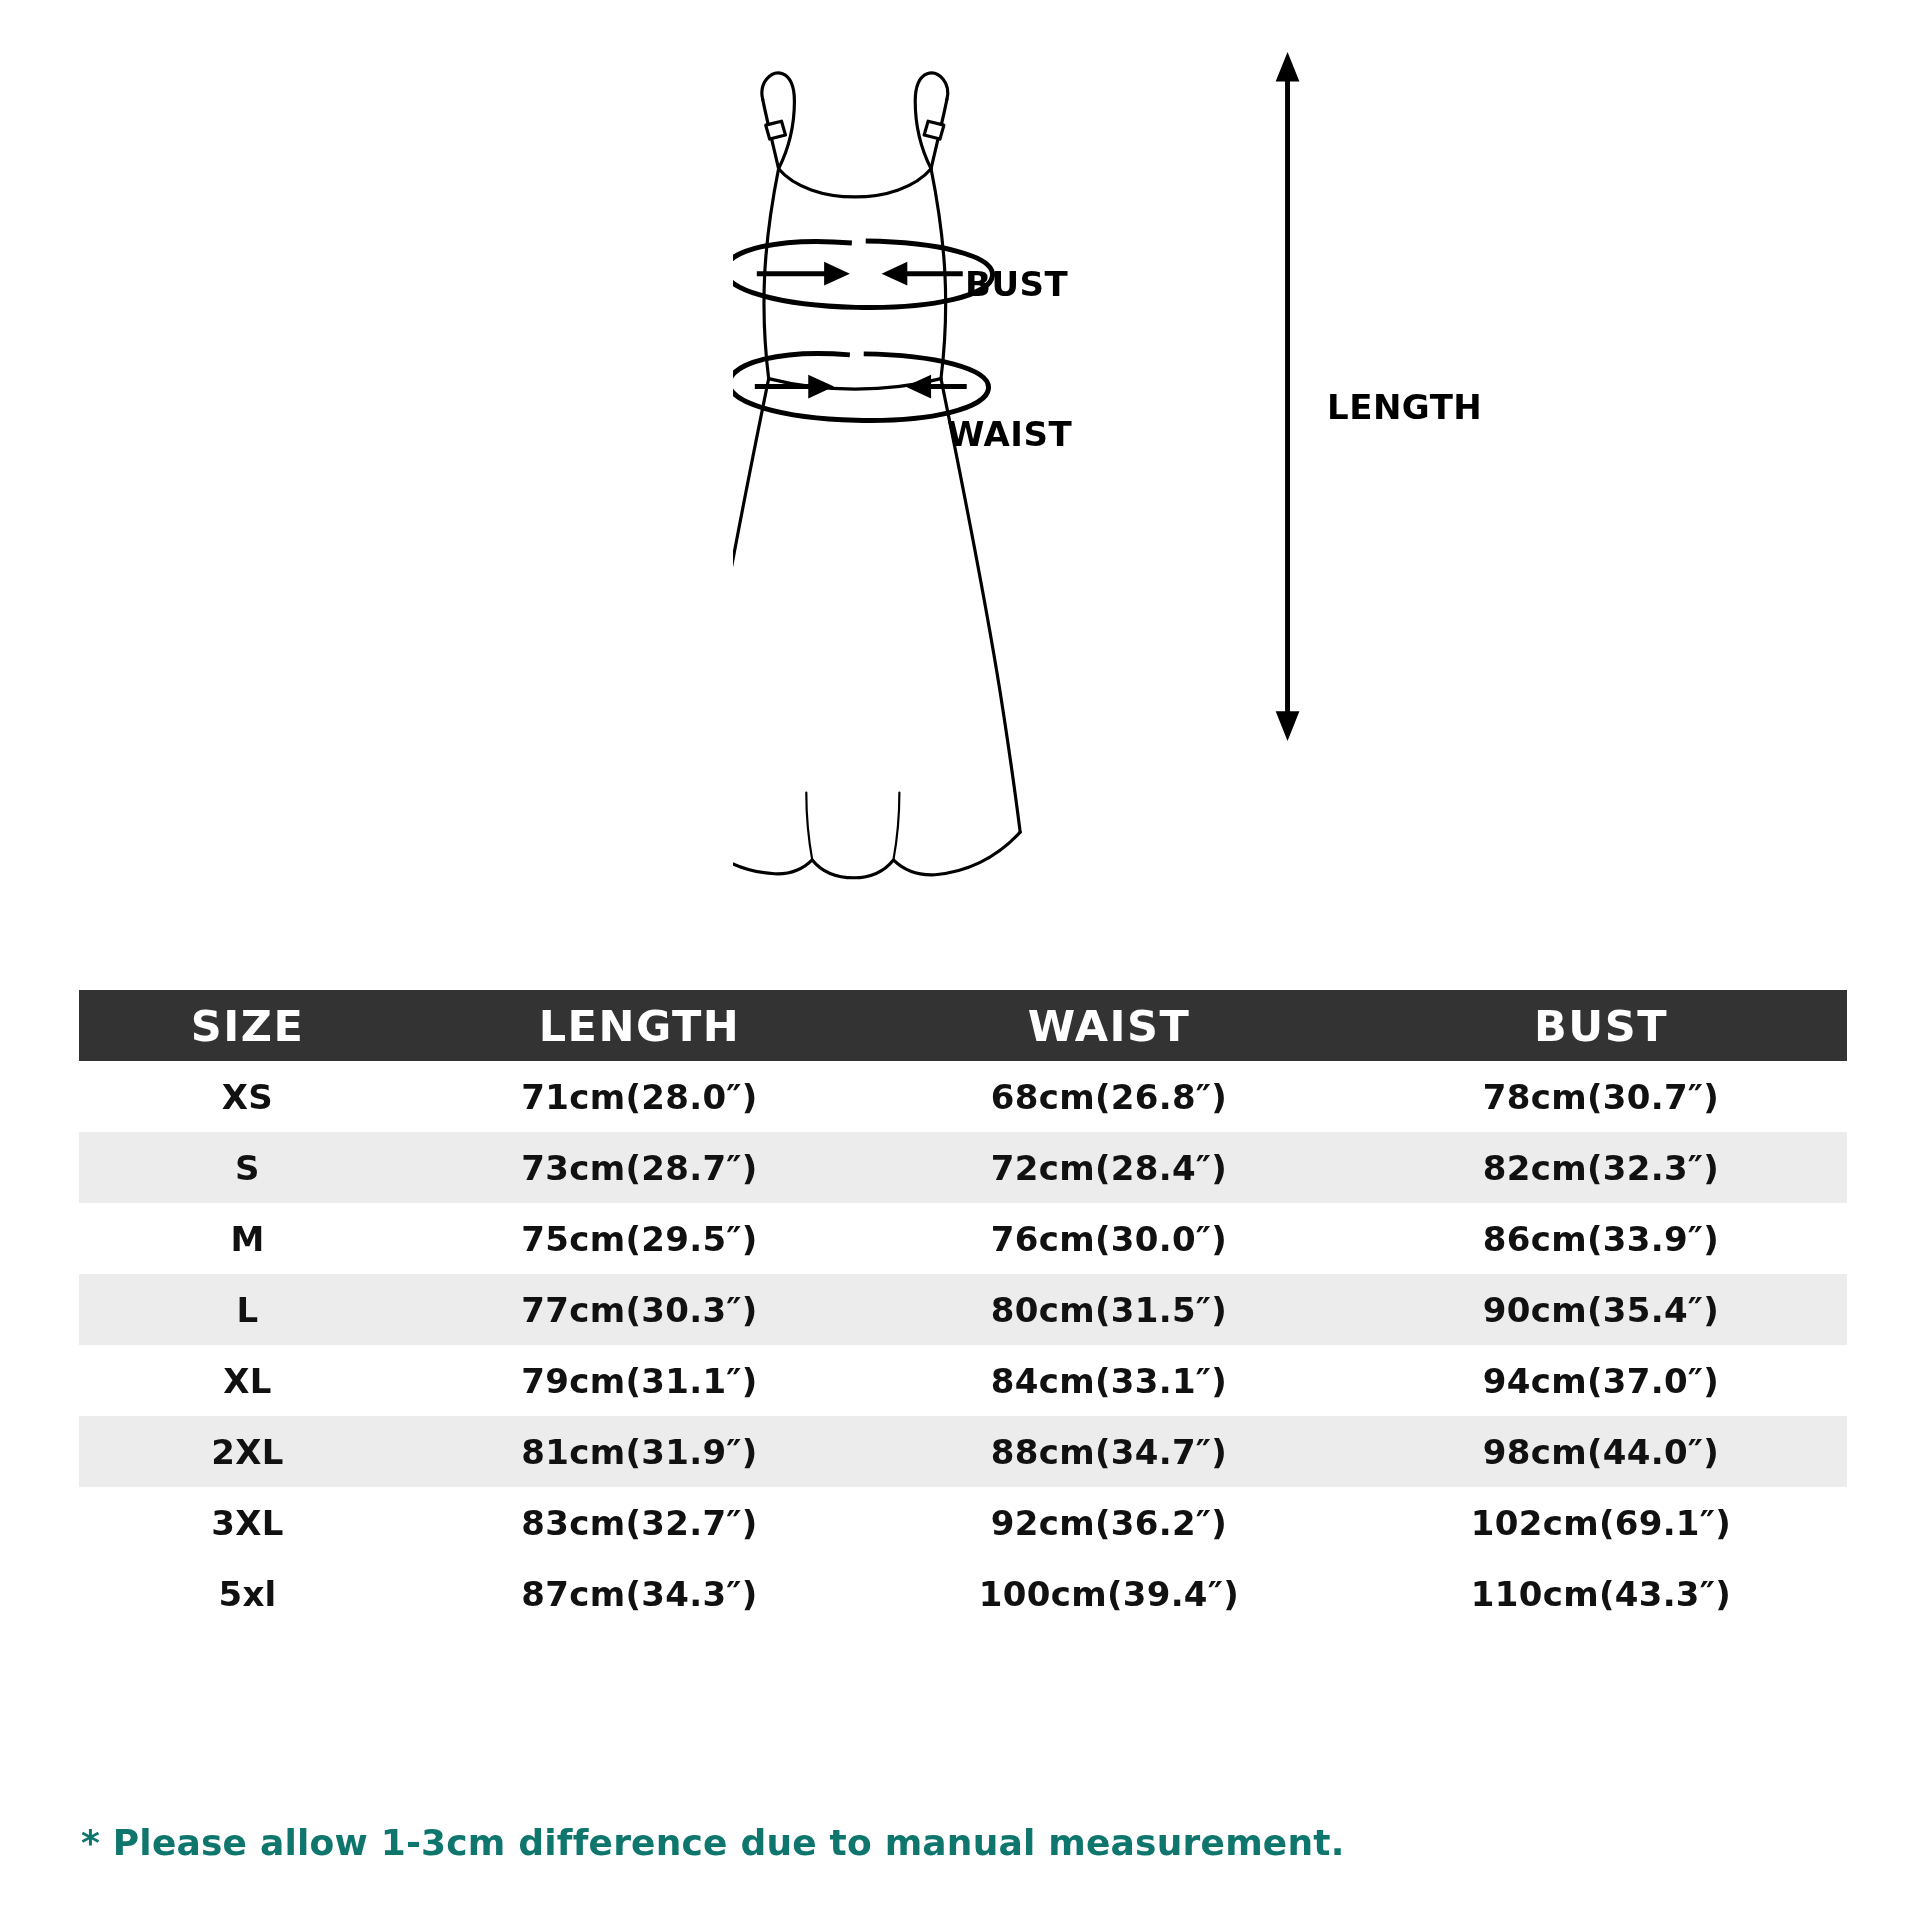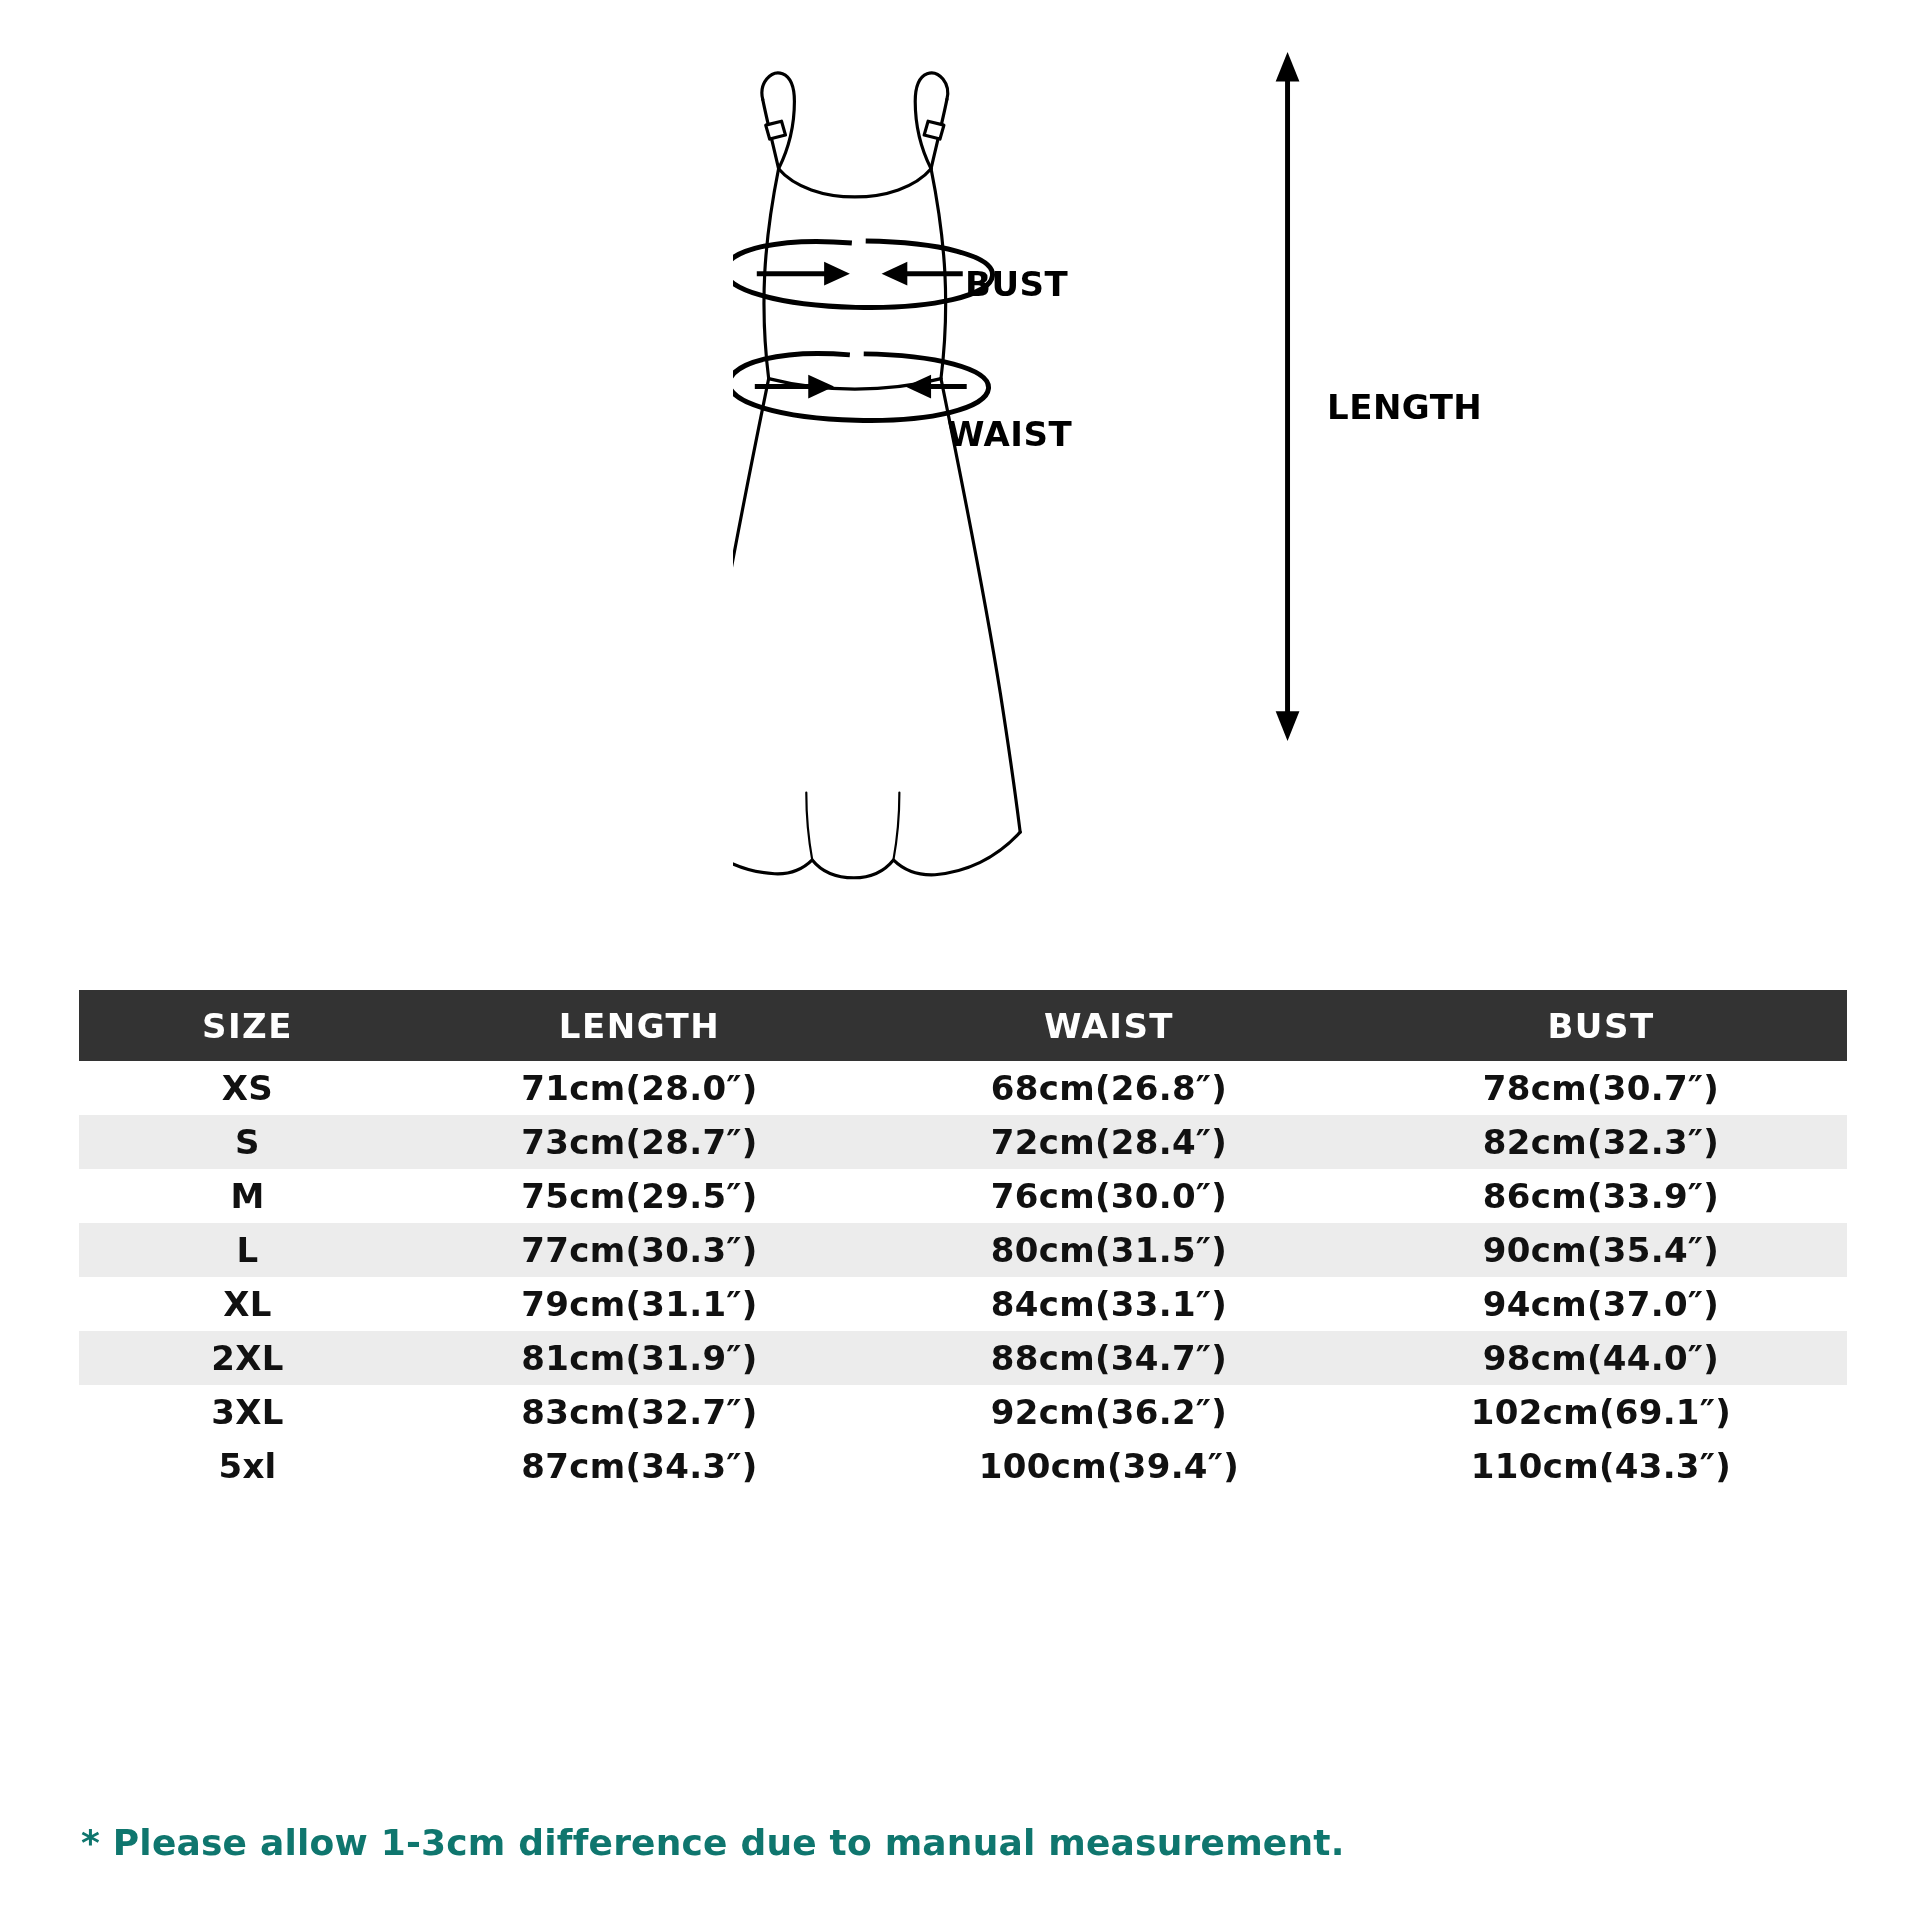"SIZE" #size-table thead th { font-size: 34px -> 43px }
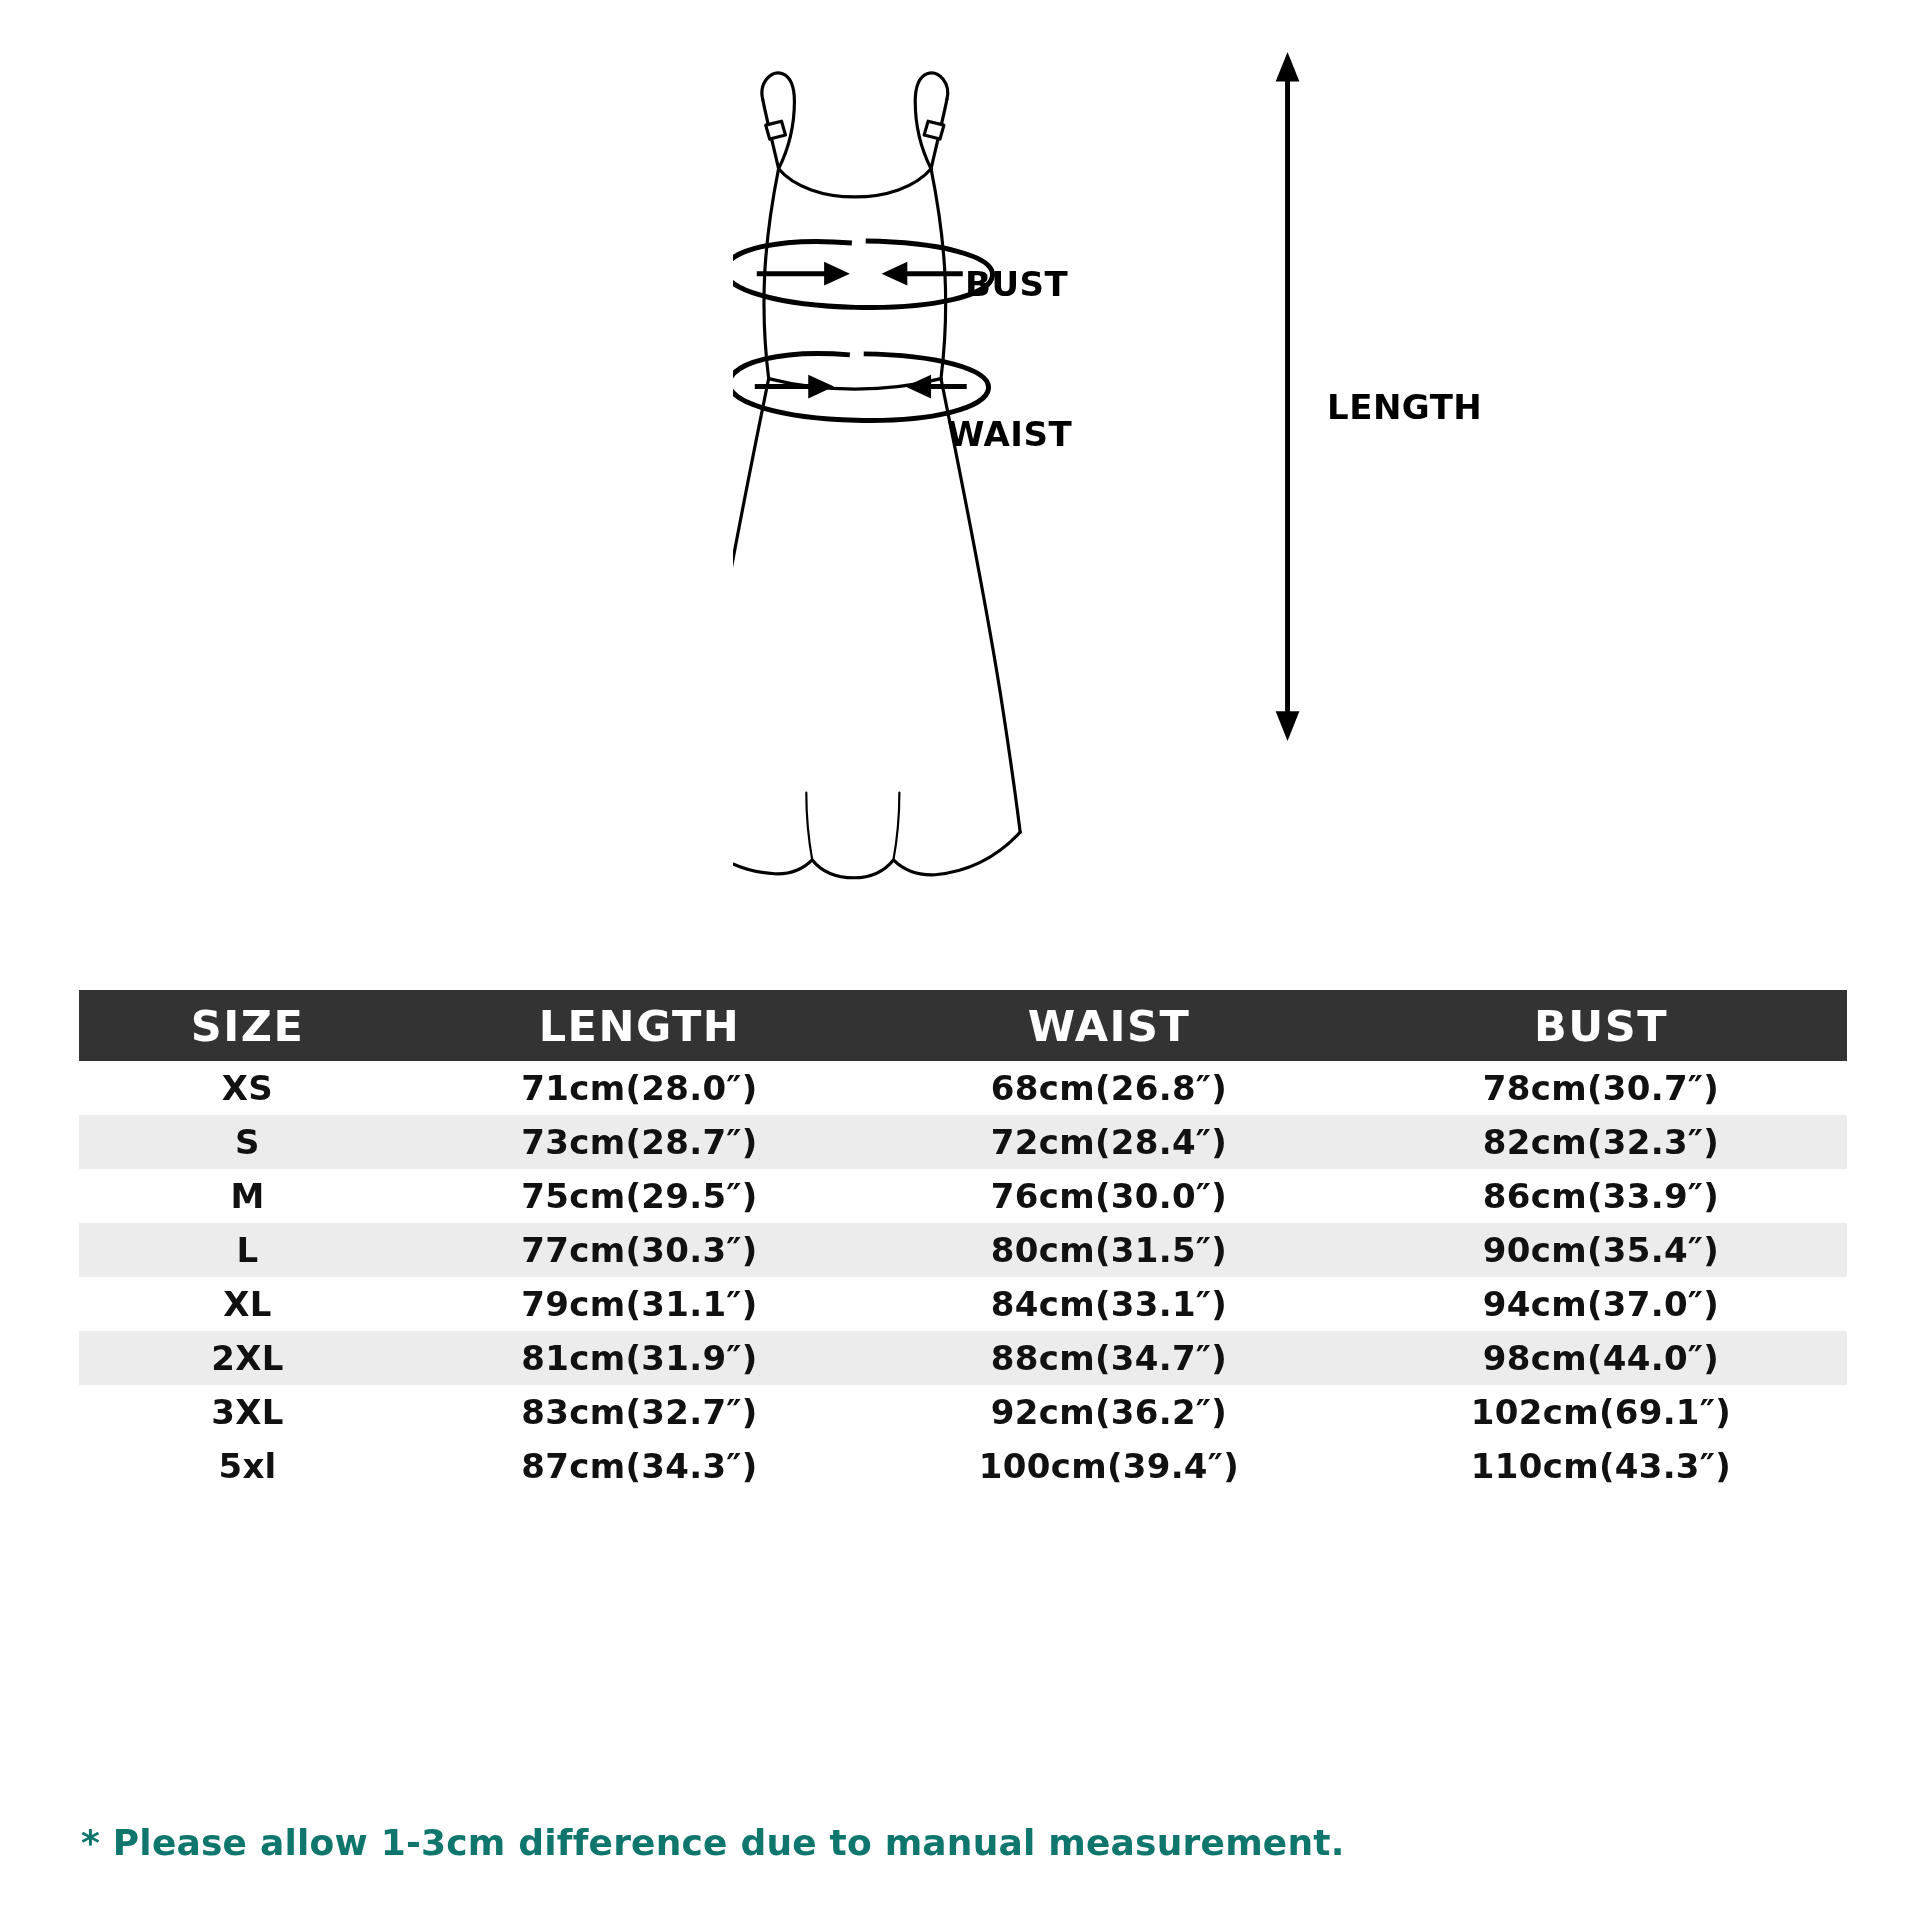"XS" #size-table tbody td { height: 54px -> 71px }
